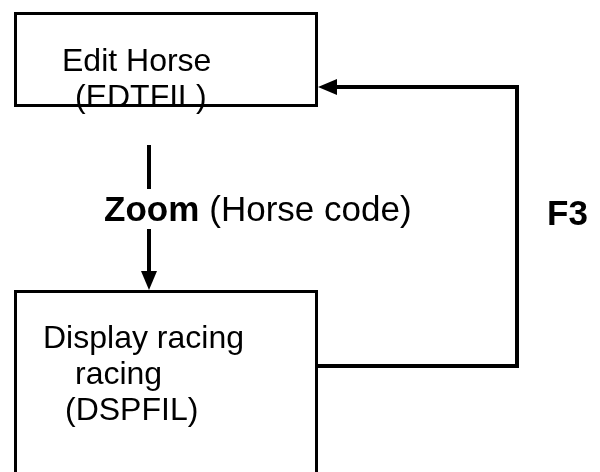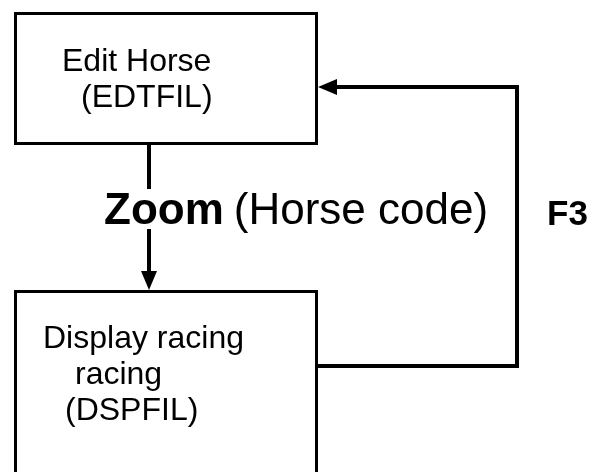"Edit Horse" .box-top { height: 133px -> 95px }
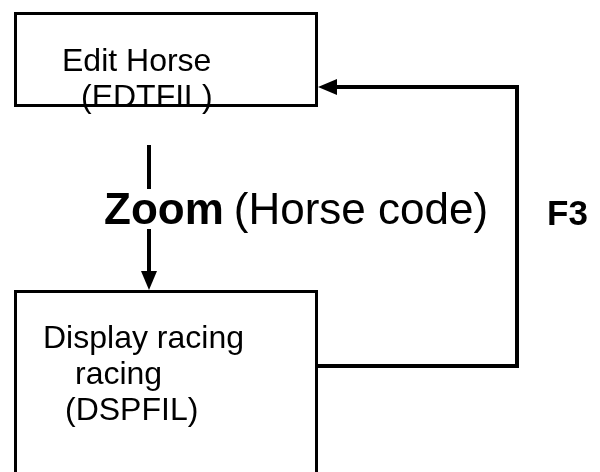"(EDTFIL)" .box-top .l2 { margin-left: 19px -> 13px }
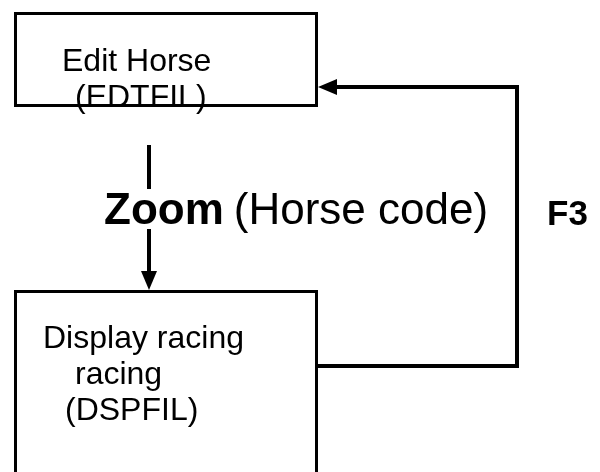"Zoom (Horse code)" .zoom-label { font-size: 44px -> 35px }
